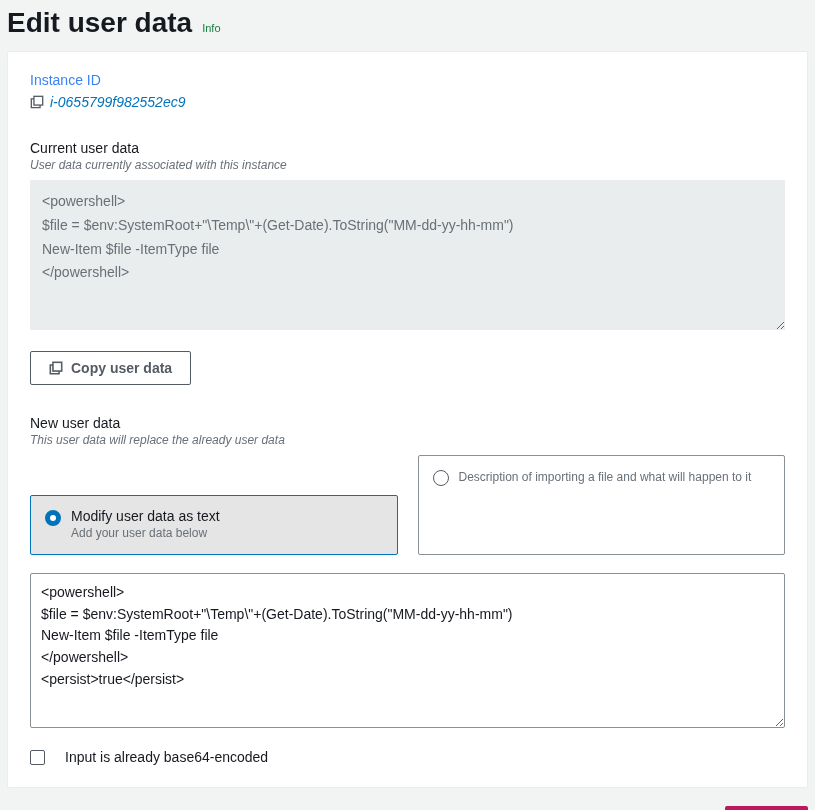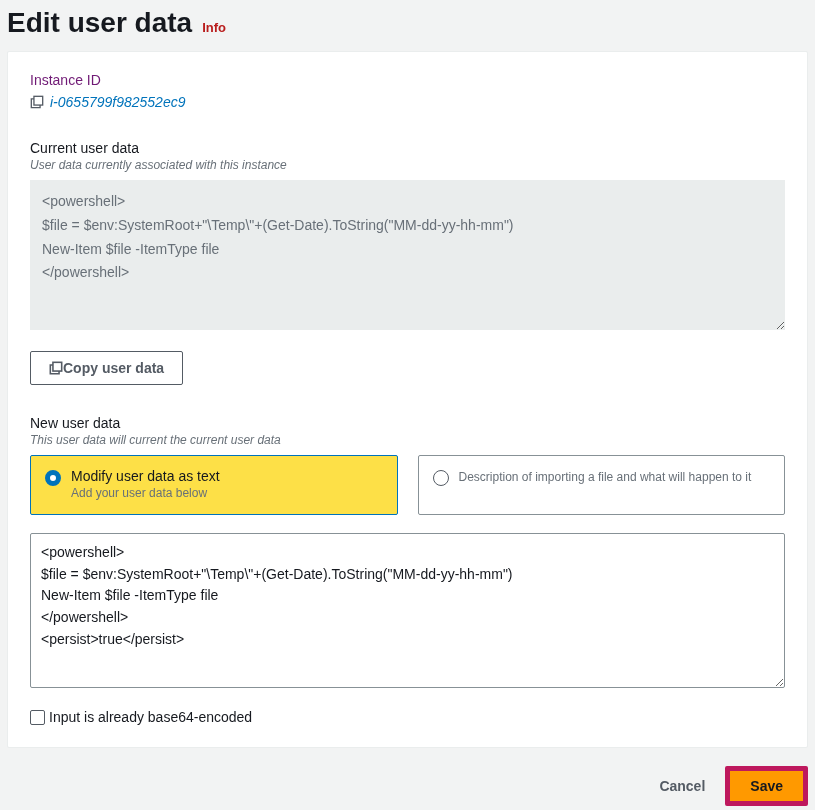"Info" .info-link { color: #b91c1c -> #15803d; font-size: 13px -> 11px; font-weight: 700 -> 400 }
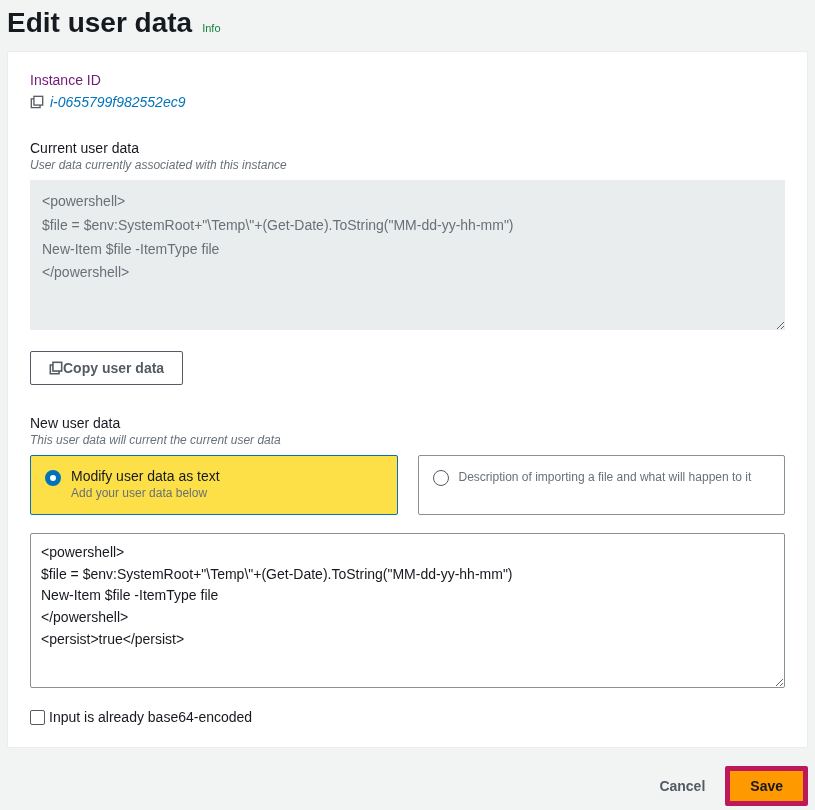"Instance ID" .field-label { color: #701a75 -> #3b82f6 }
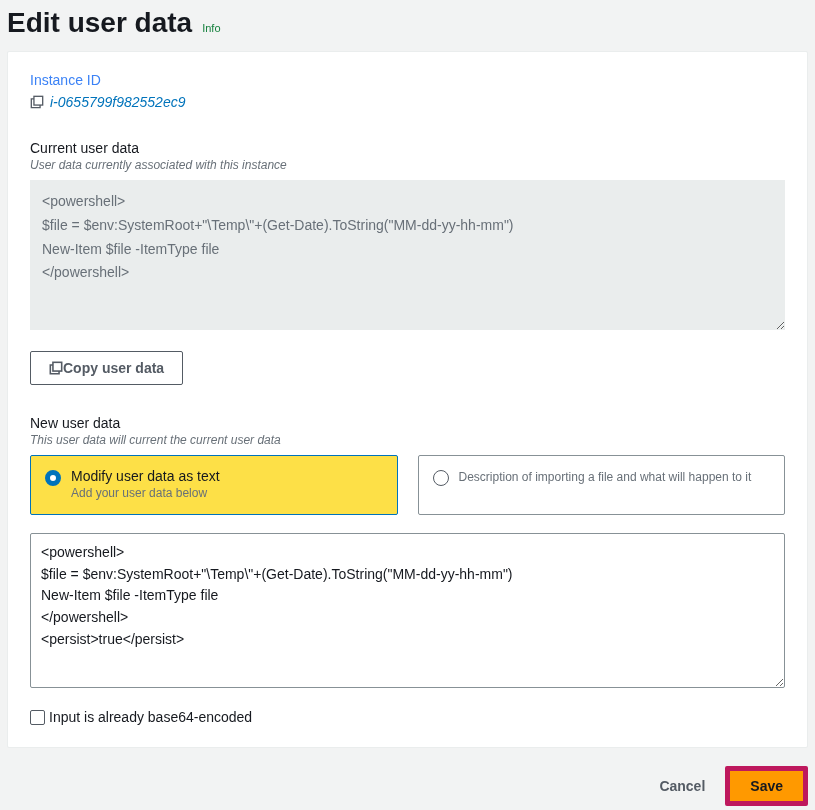"Copy user data" .copy-button { gap: none -> 8px }
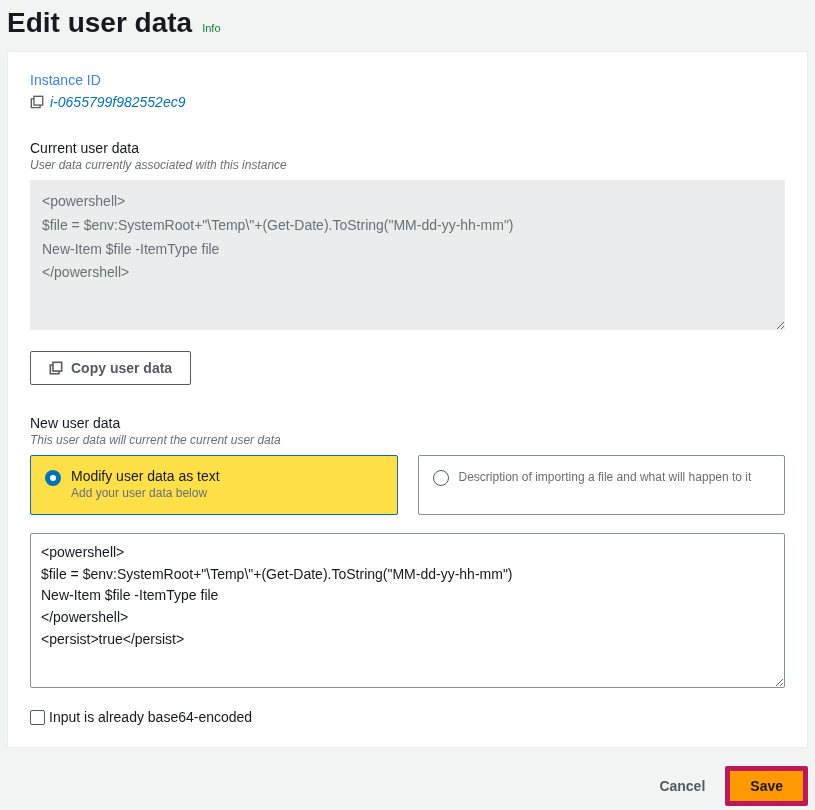"This user data will current" div.section-desc { text: current the current -> replace the already }
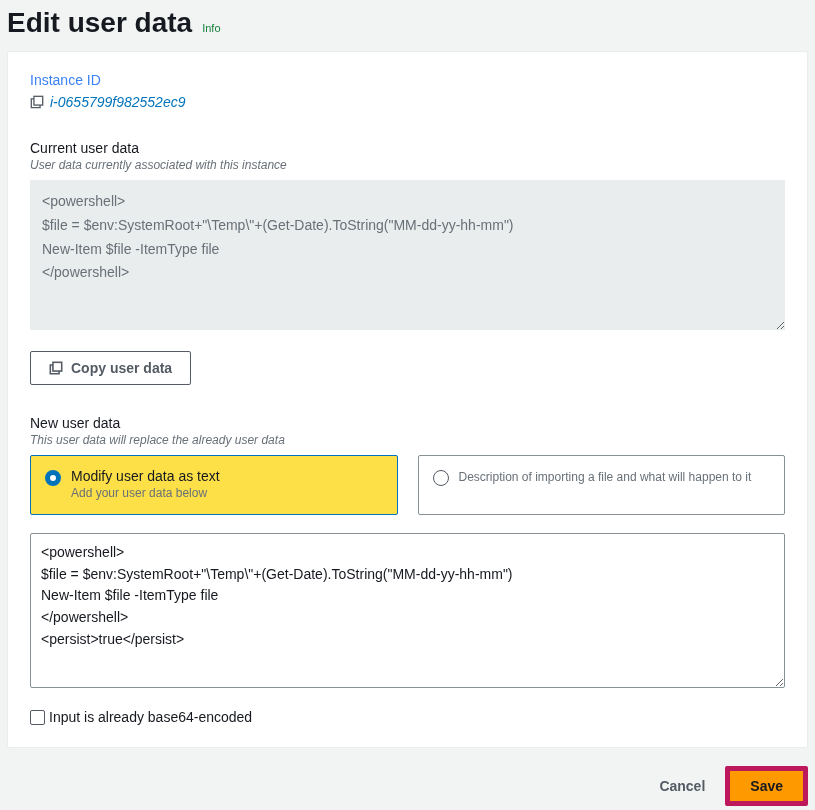"Modify user data as text" .radio-tile.selected { background: #fde047 -> #e5e5e5; margin-top: none -> 40px }
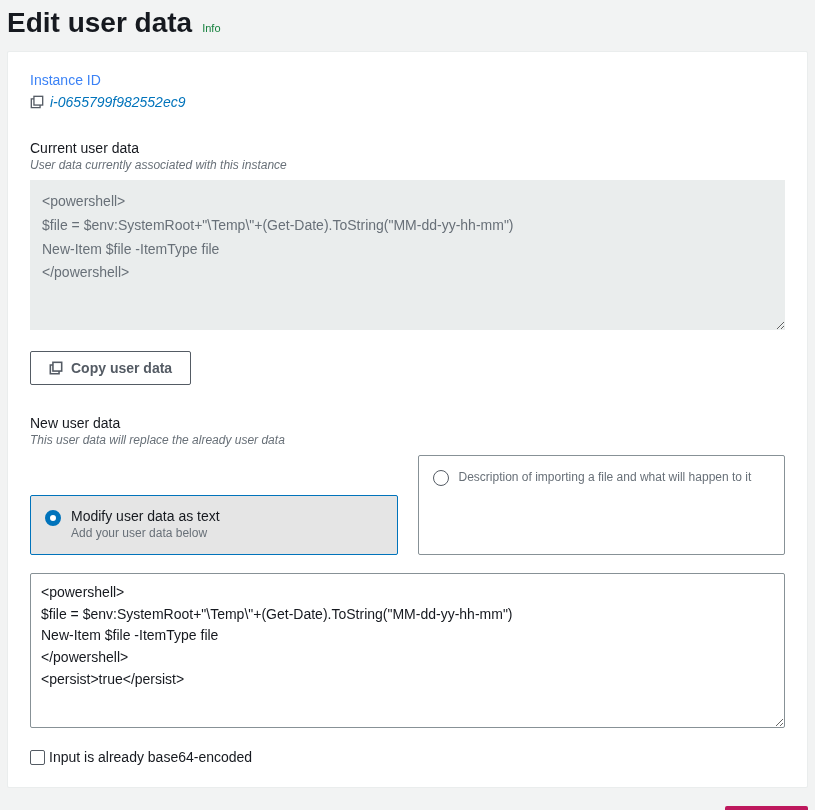"Input is already base64-encoded" .checkbox-row { gap: 4px -> 20px }
